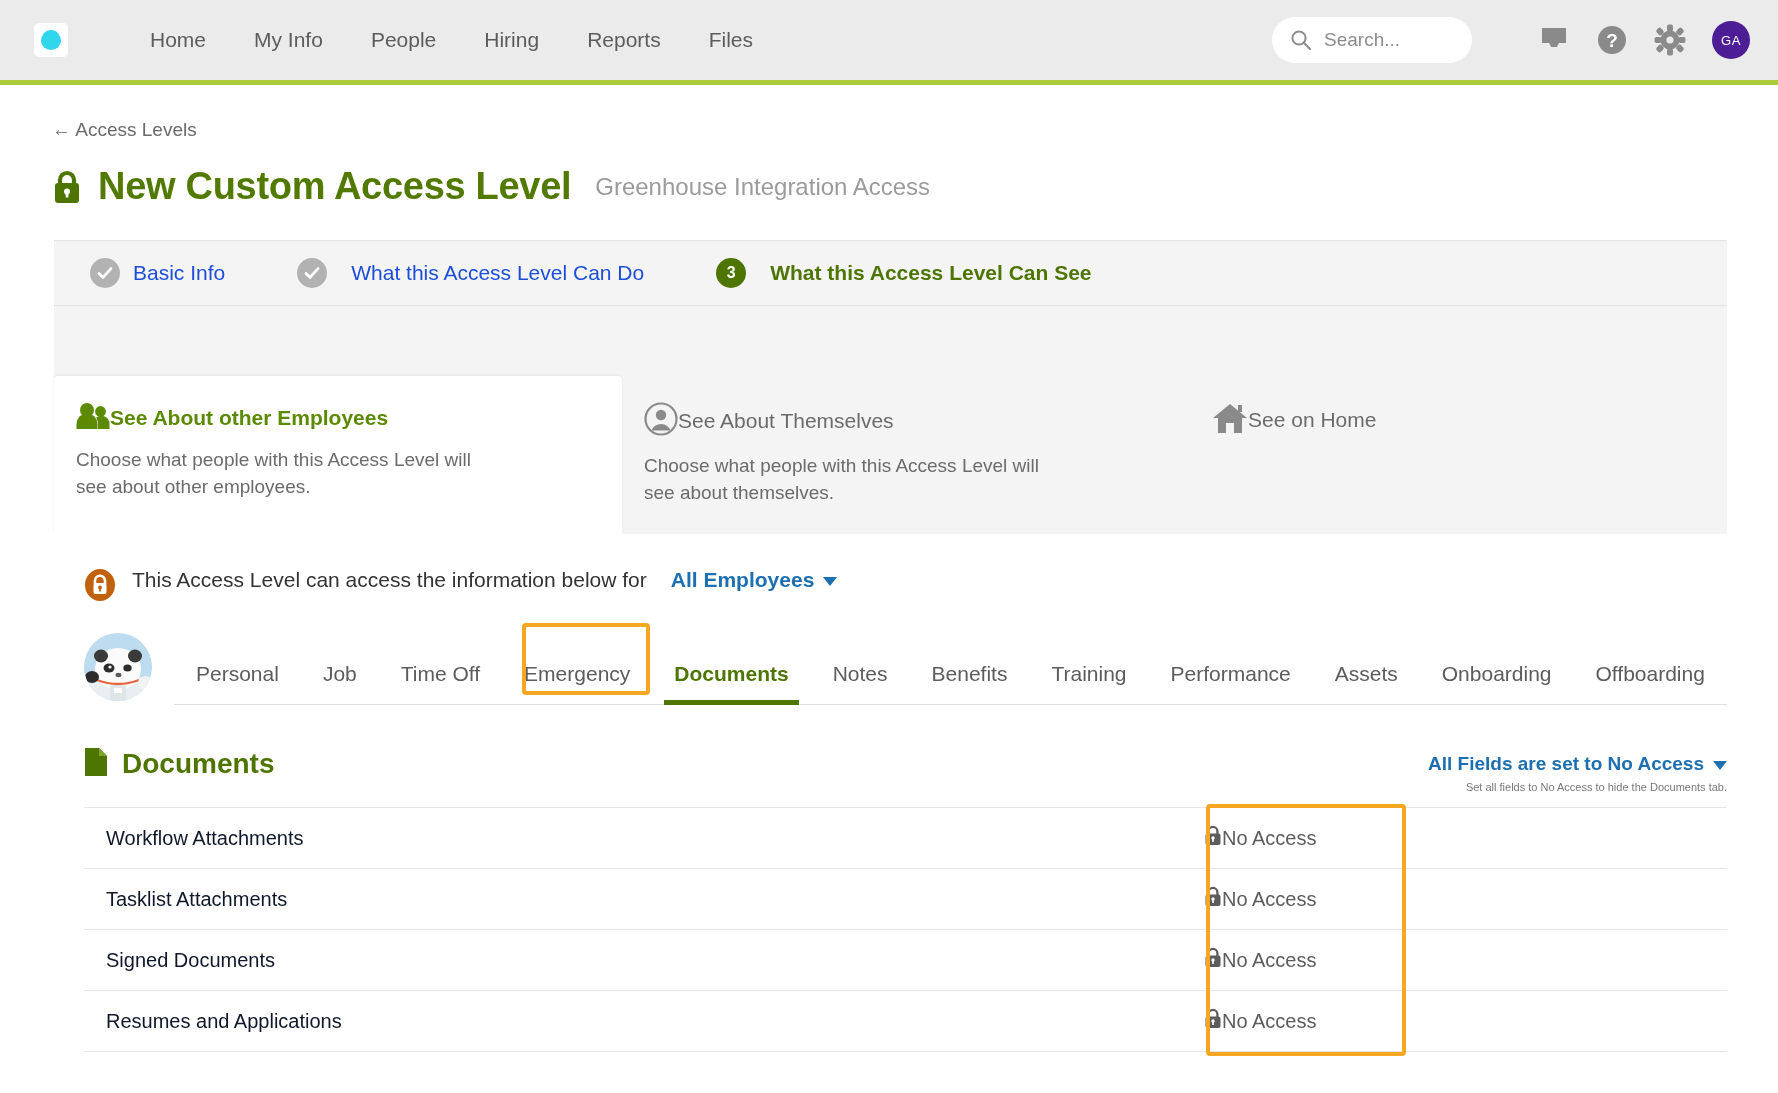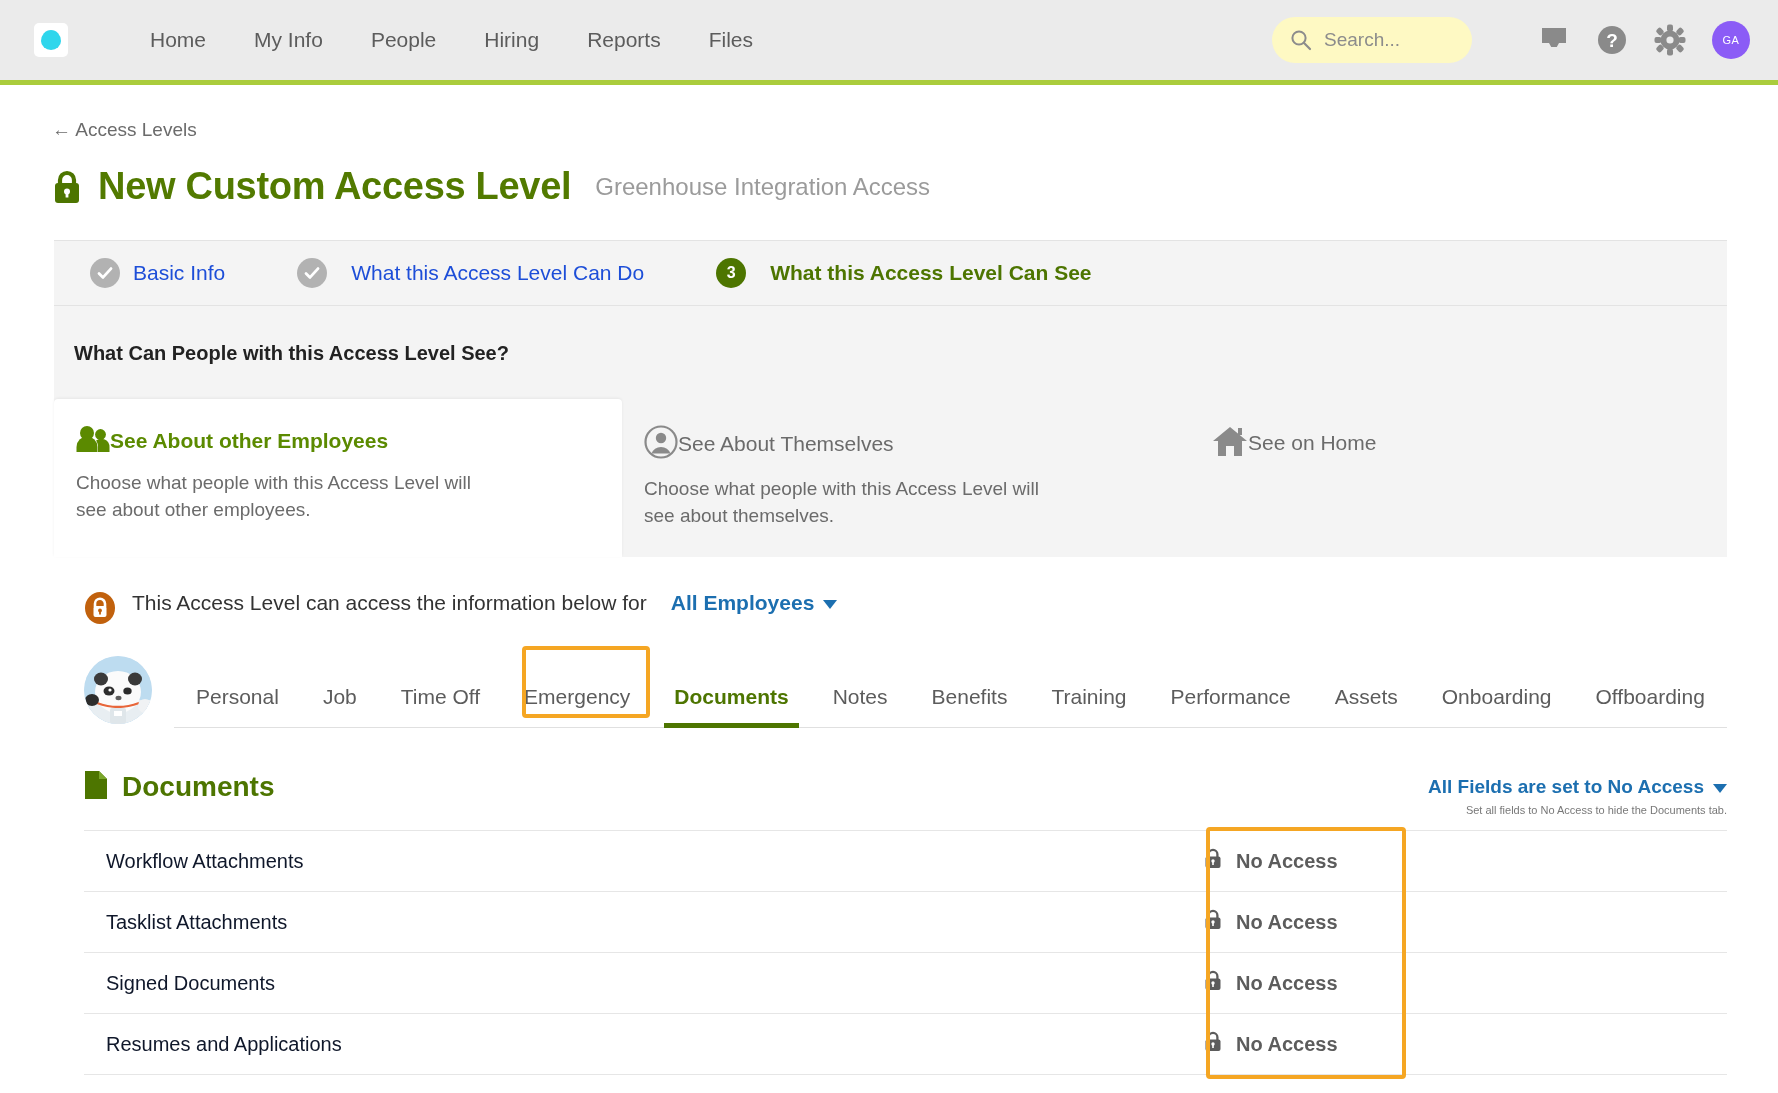"Search..." .searchbox { background: #fef9c3 -> #ffffff }
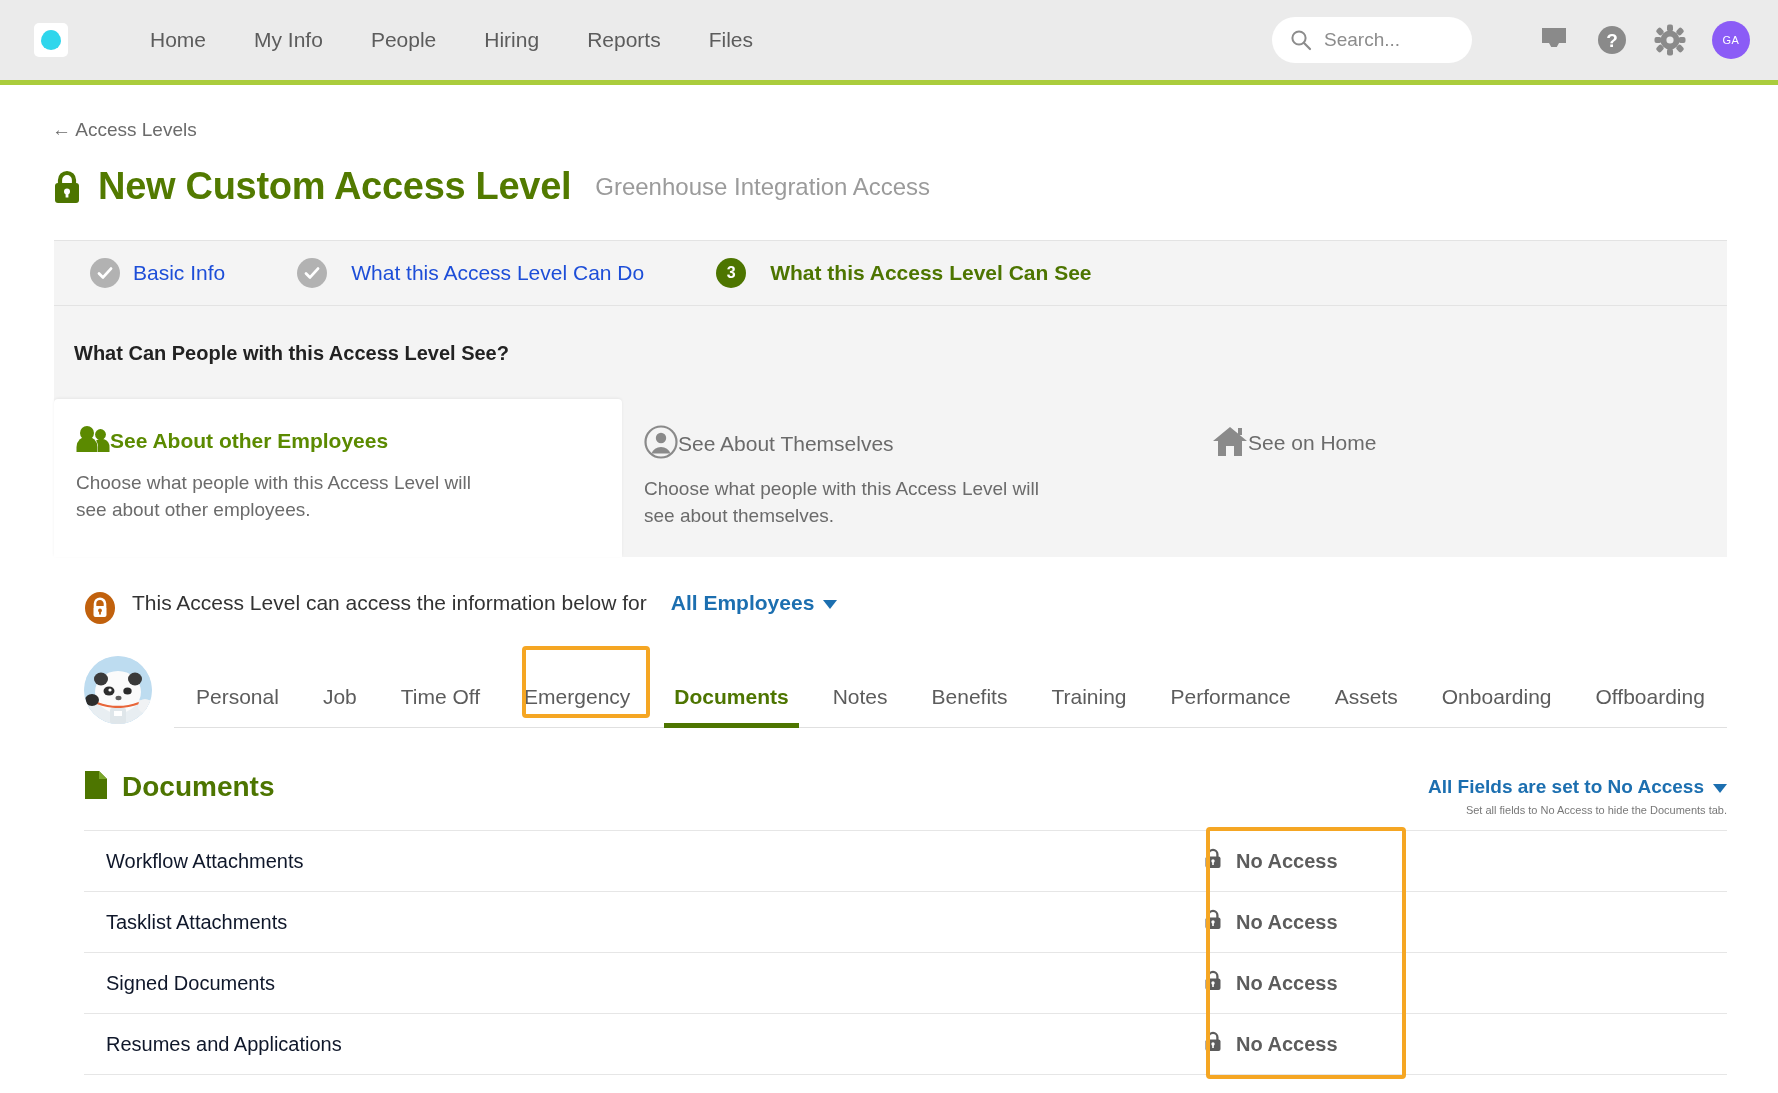"GA" .avatar-circle { background: #8b5cf6 -> #4c1d95; font-size: 11px -> 13px }
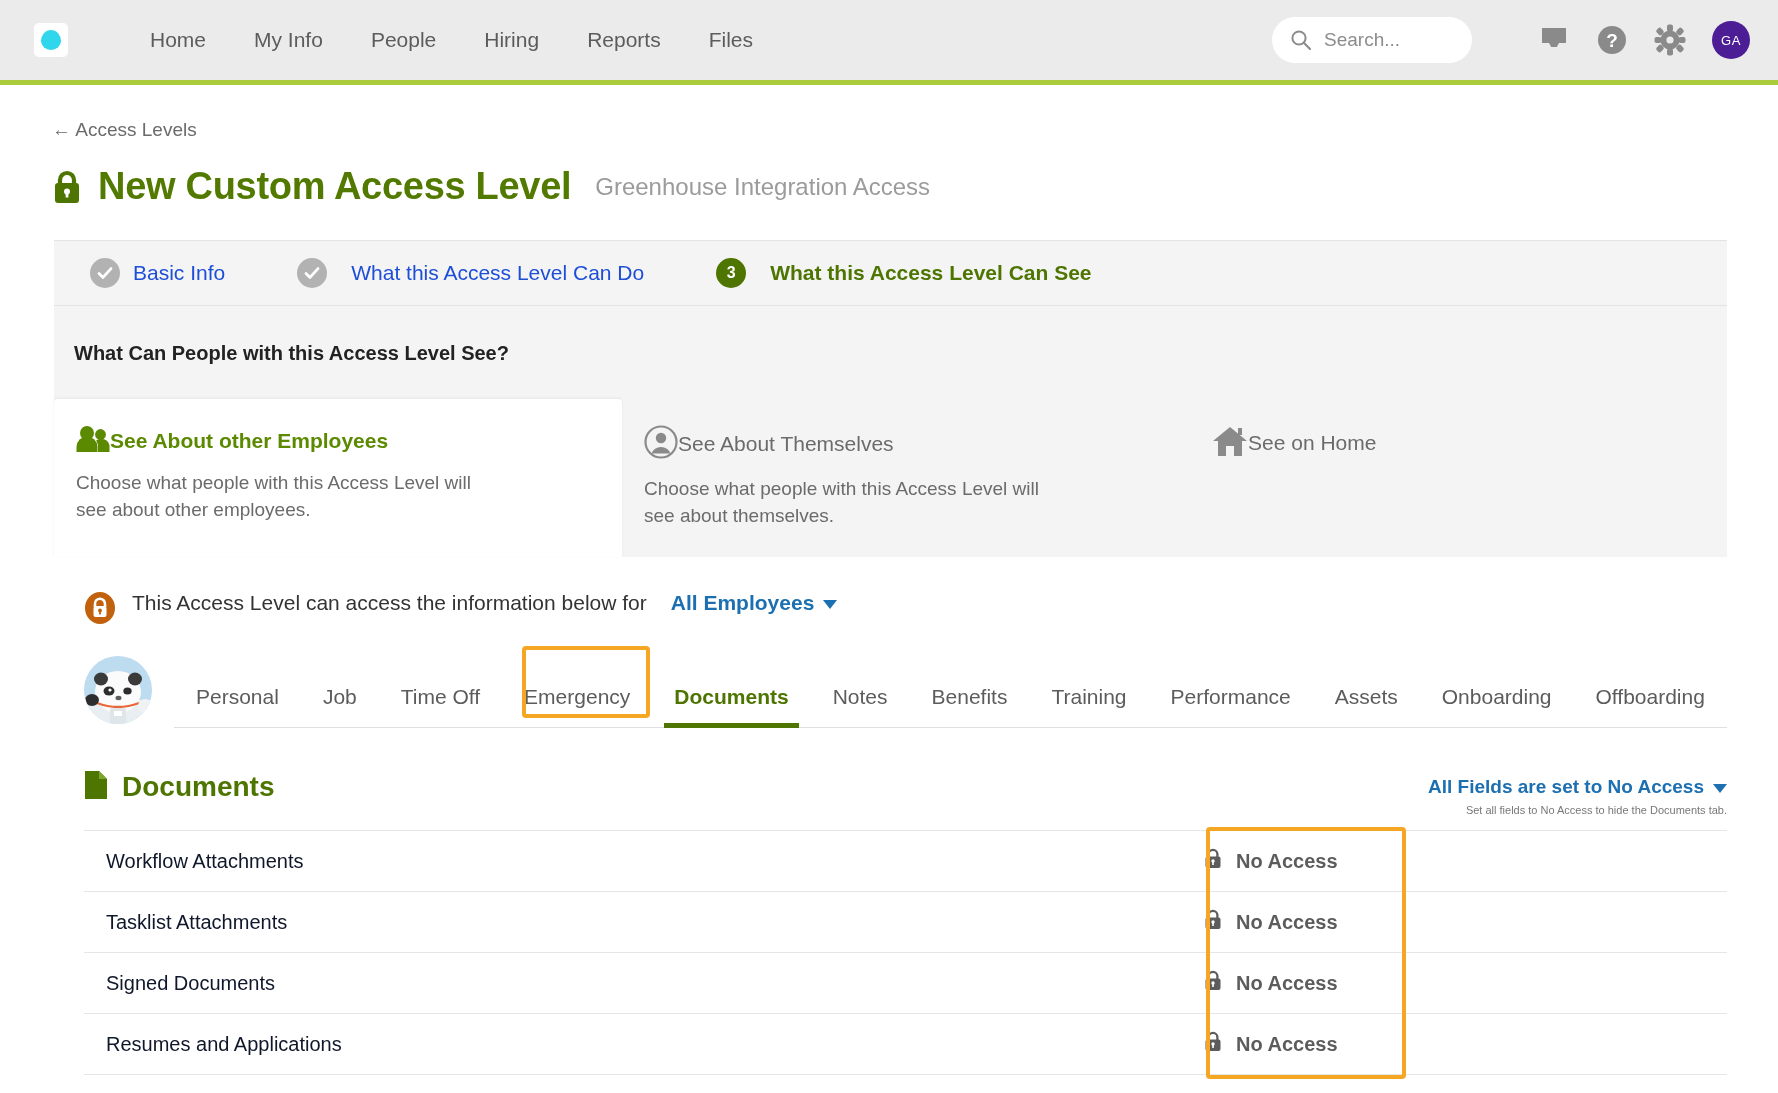"What Can People with this" div.panel-heading { html: <div>What Can People with this Access Level See?</div> -> none }
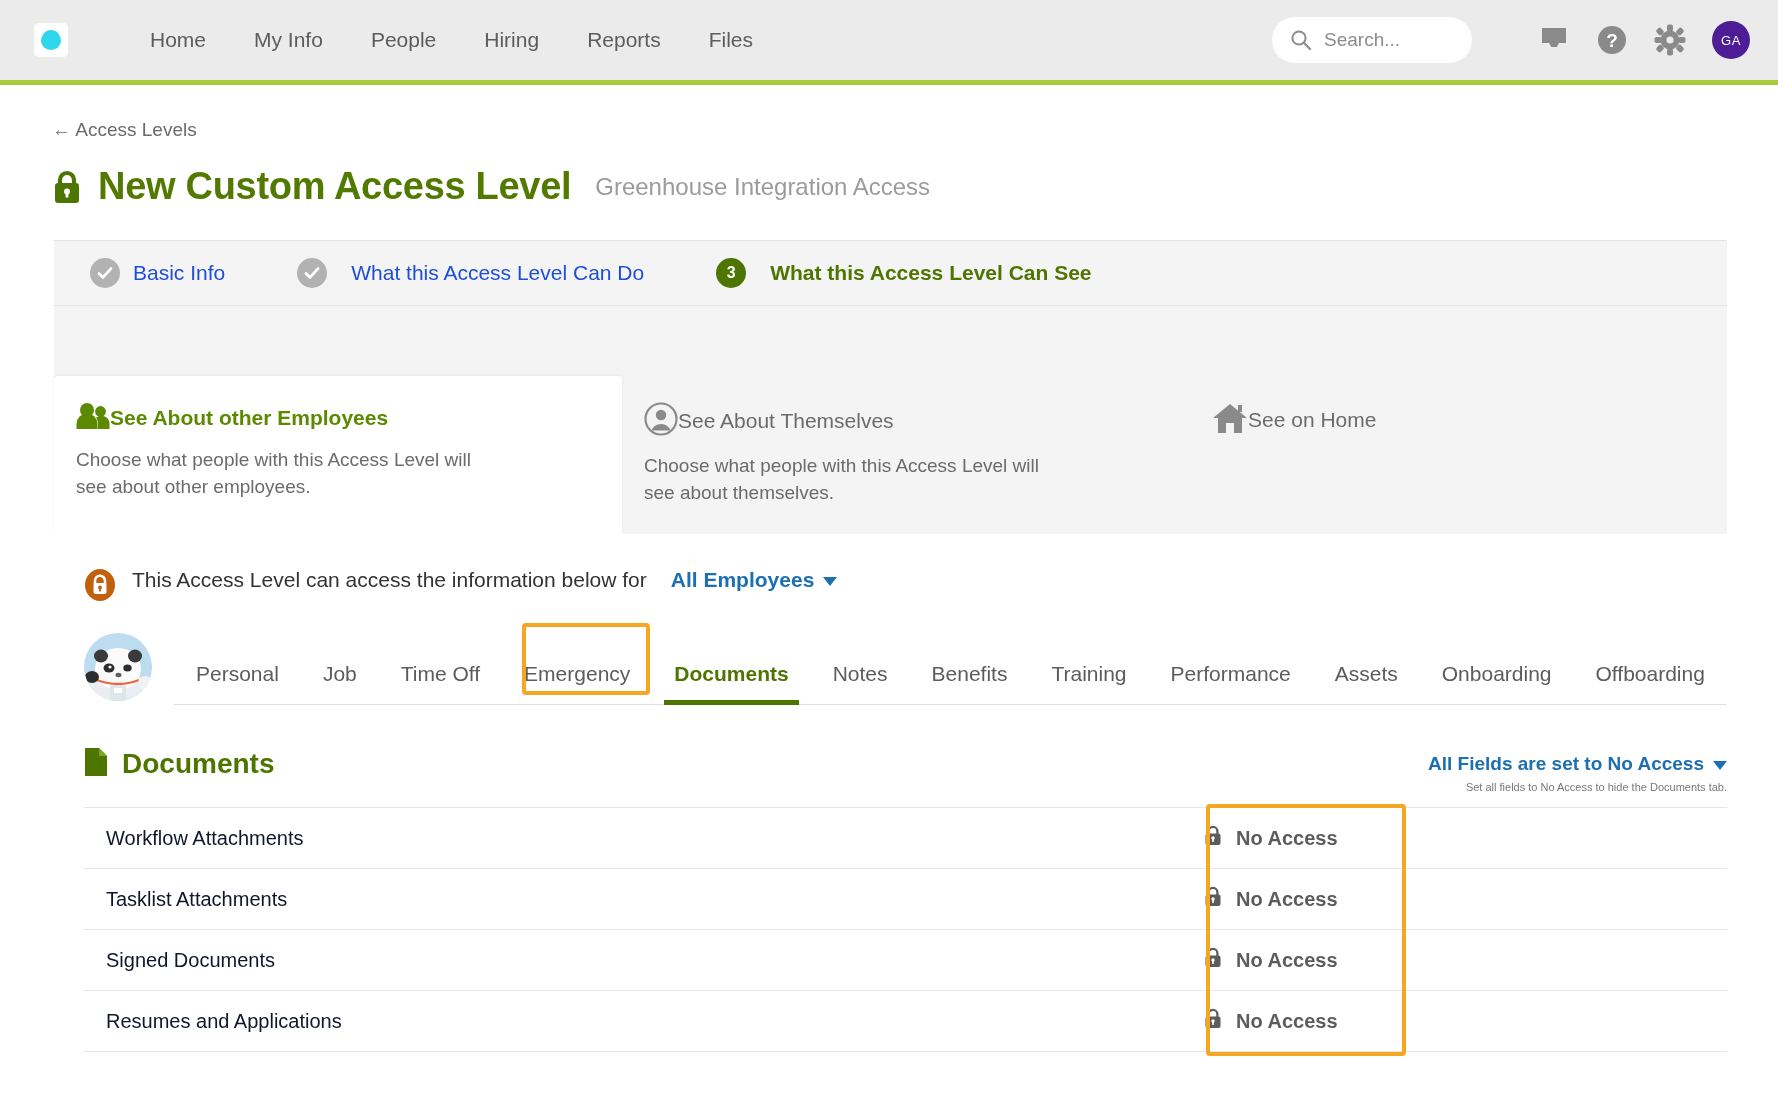"No Access" .doc-access { font-weight: bold -> none; gap: 14px -> none }
